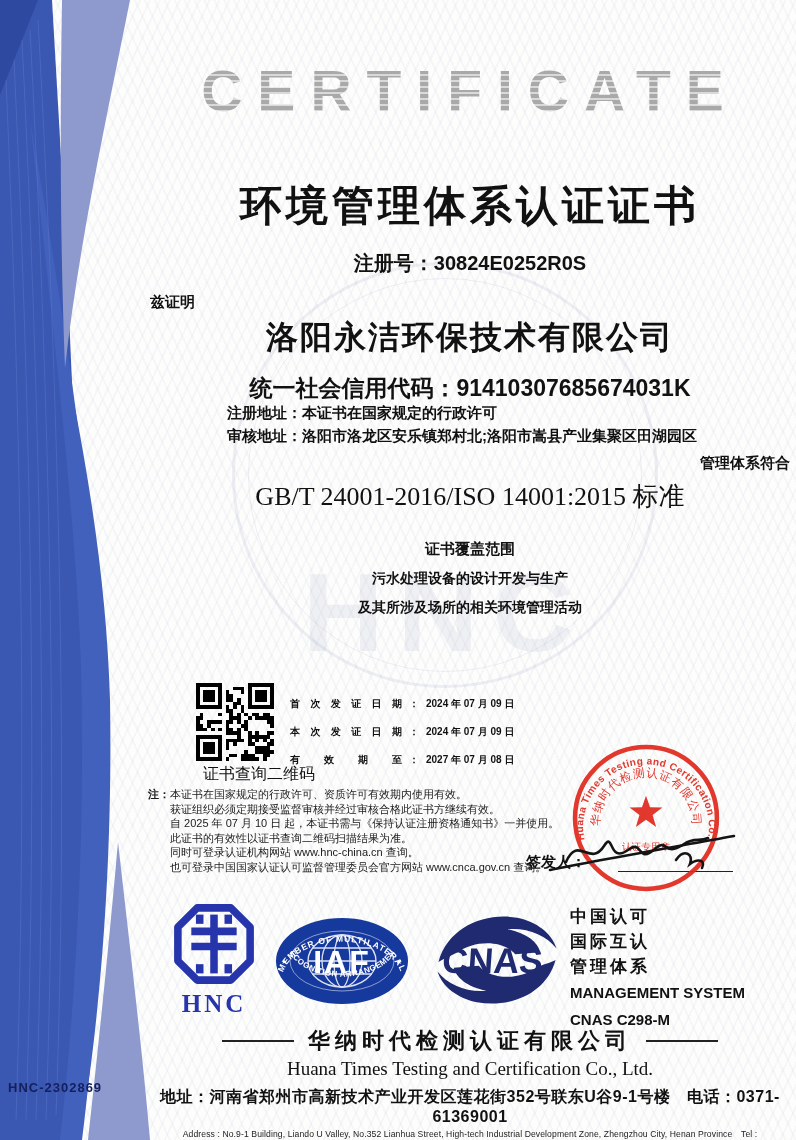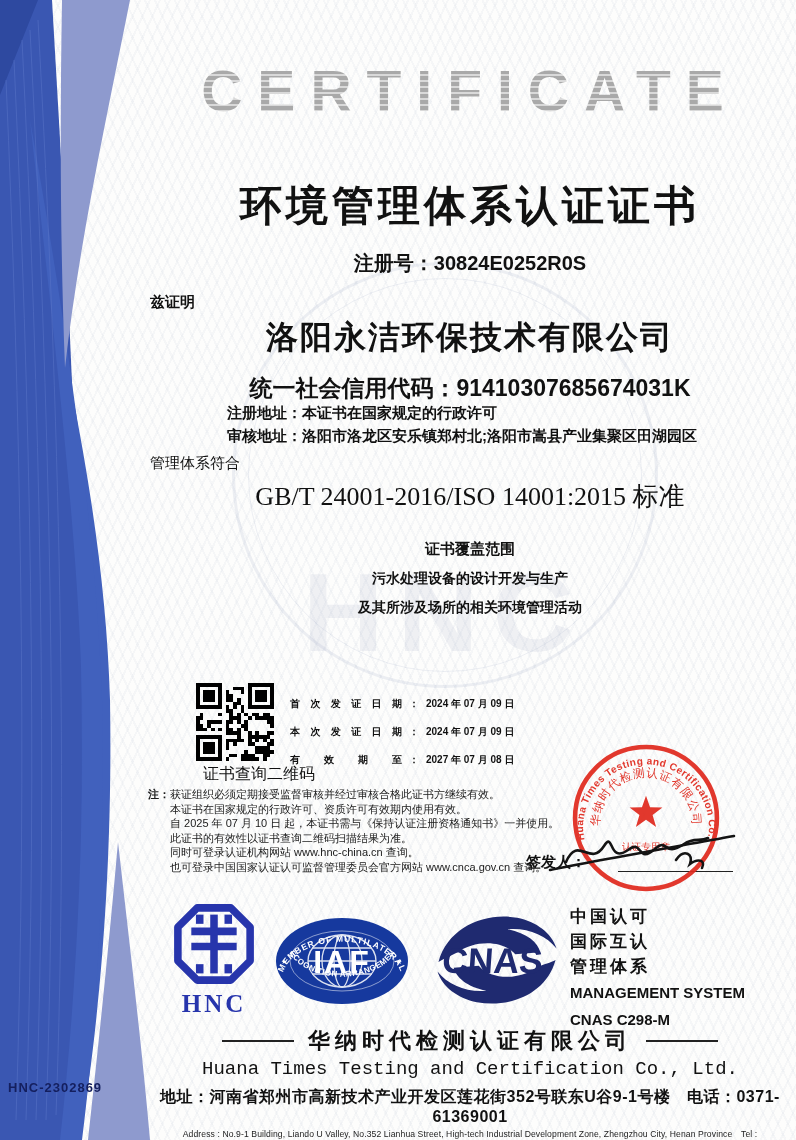"管理体系符合" .sys-h { font-weight: normal -> bold; text-align: left -> right }
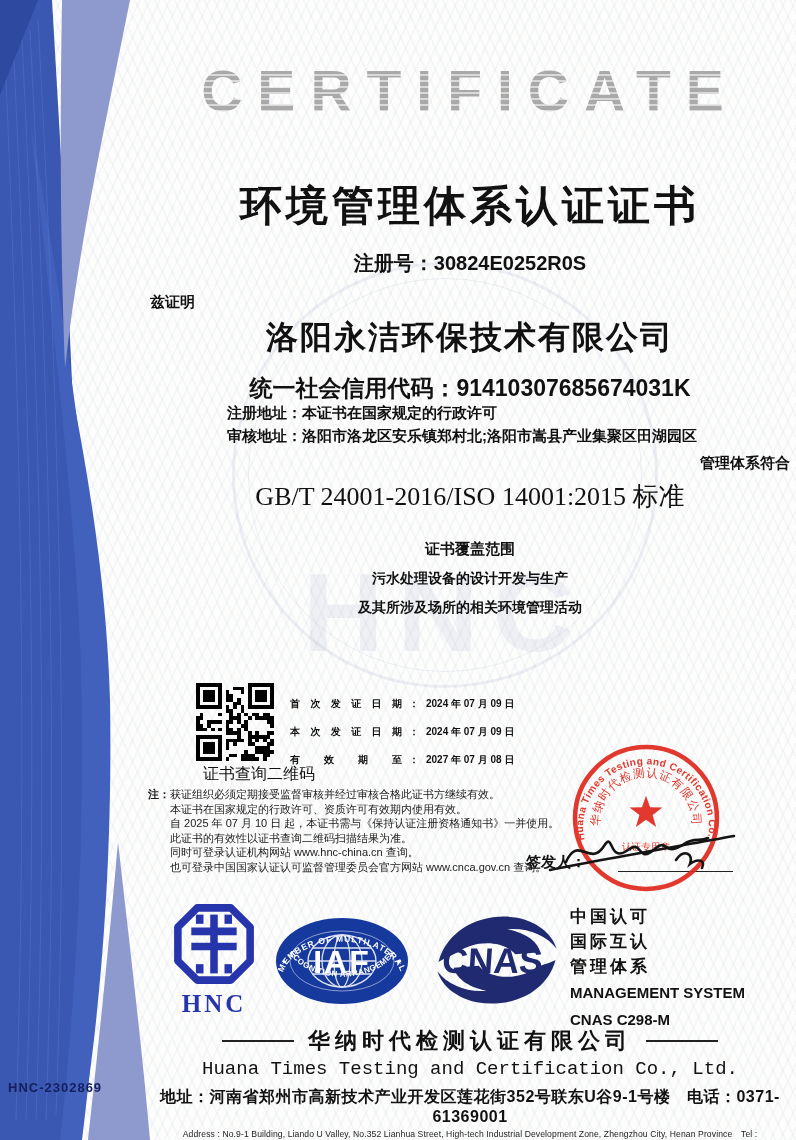"获证组织必须定期接受监督审核并经过审核合格此证书方继续有效。" div { order: before "本证书在国家规定的行政许可、资质许可有效期内使用有效。" -> after "本证书在国家规定的行政许可、资质许可有效期内使用有效。" }
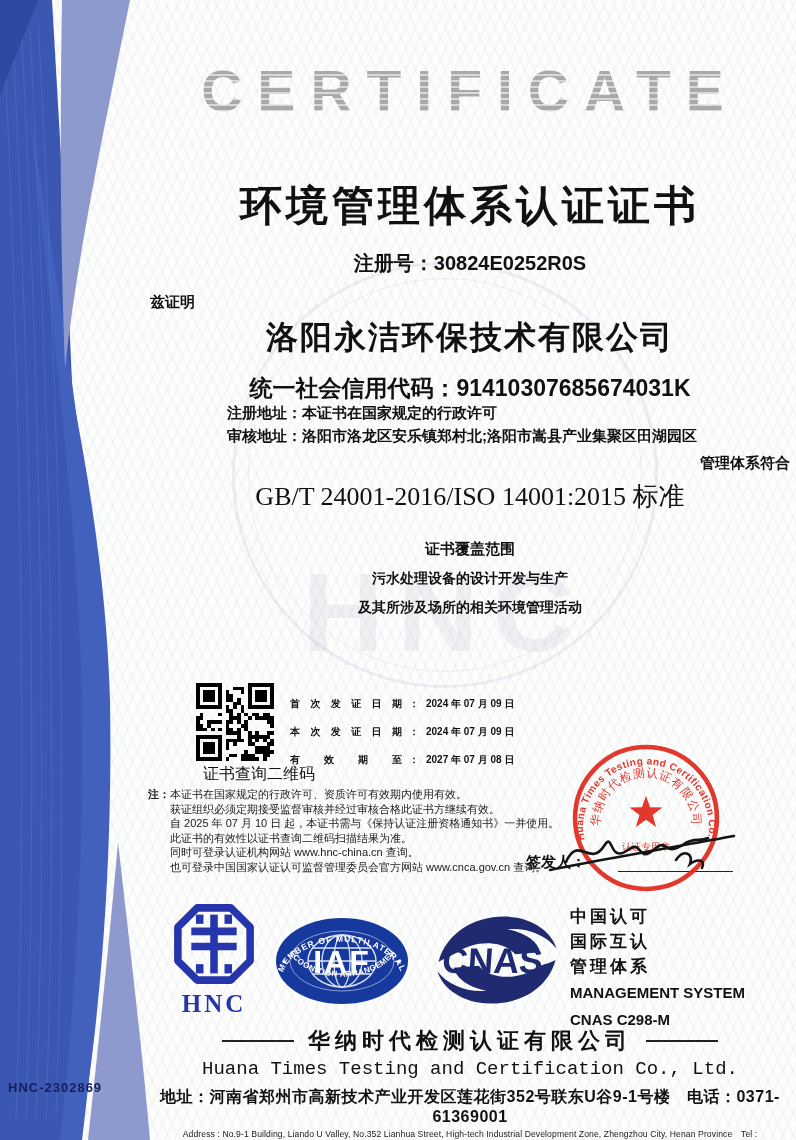"Huana Times Testing and Certification Co., Ltd." .f-en { font-family: Liberation Mono, monospace -> Liberation Serif, serif }
